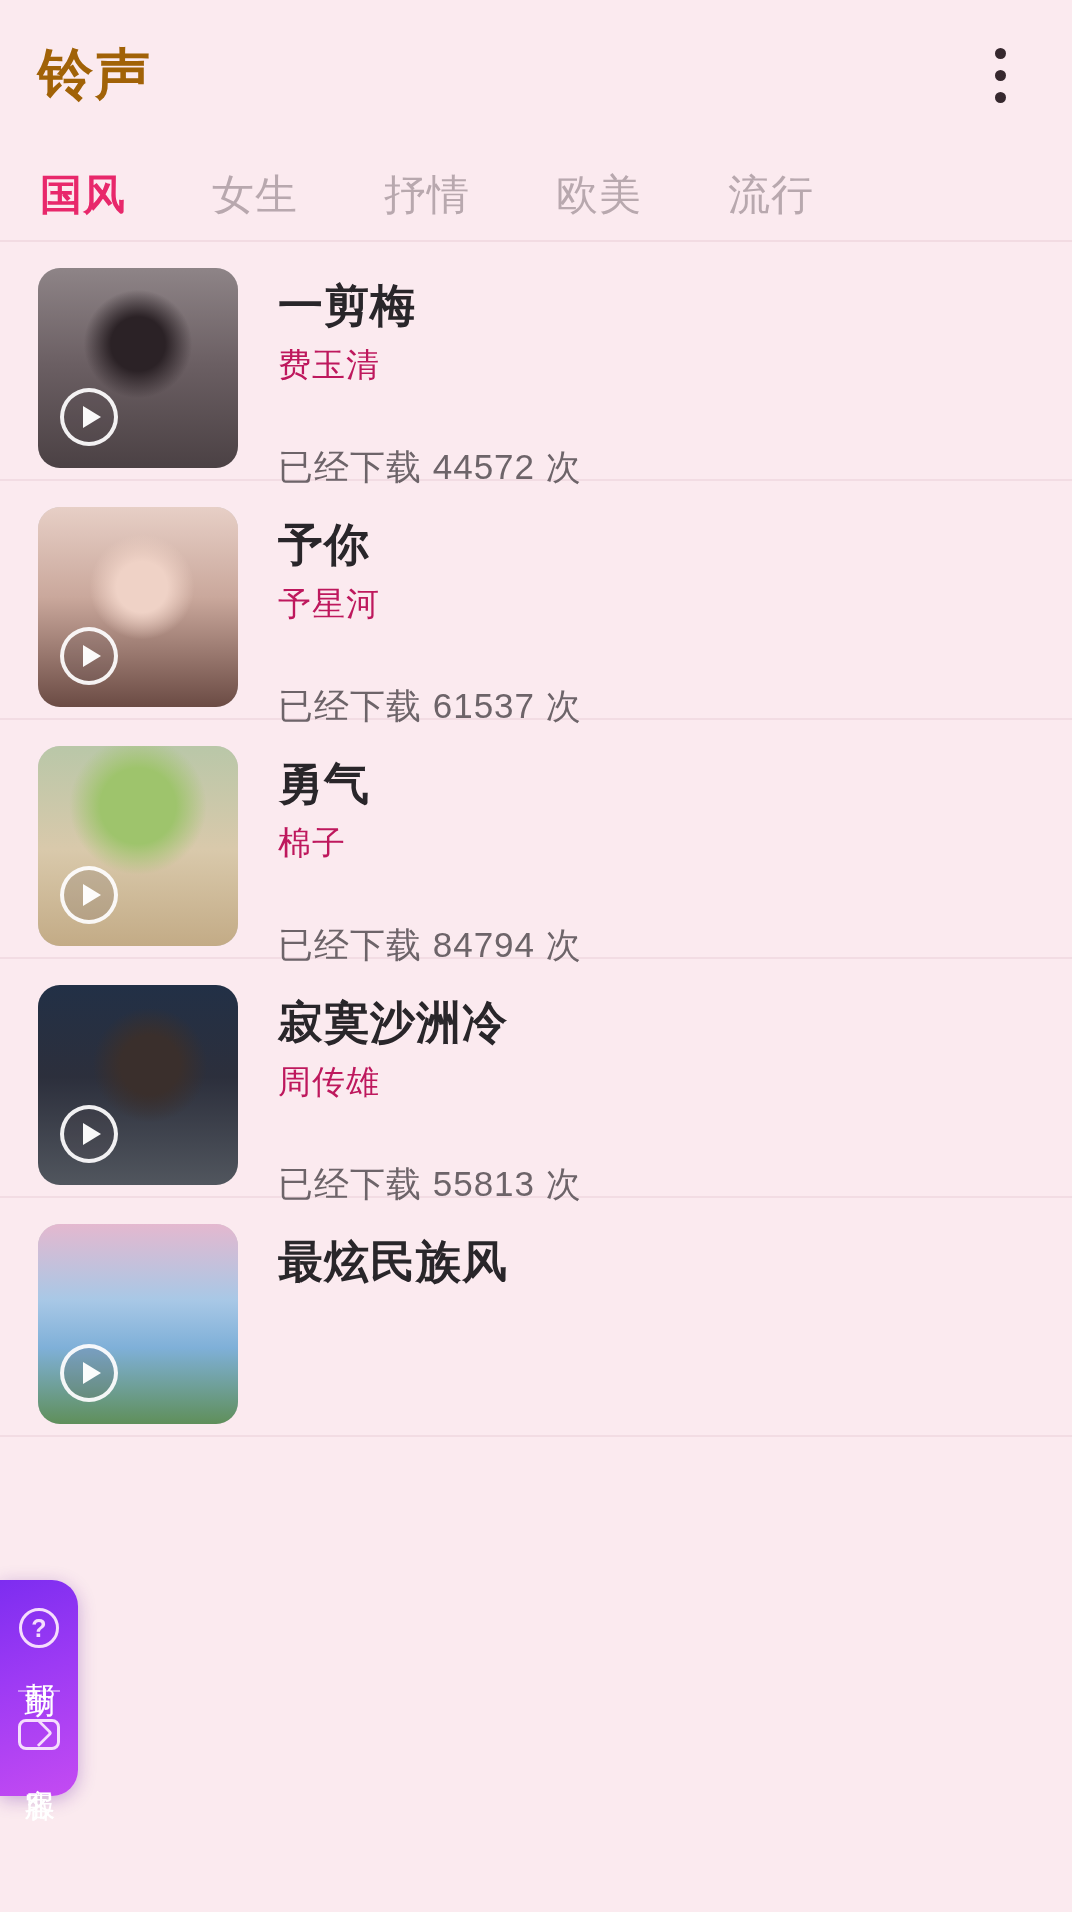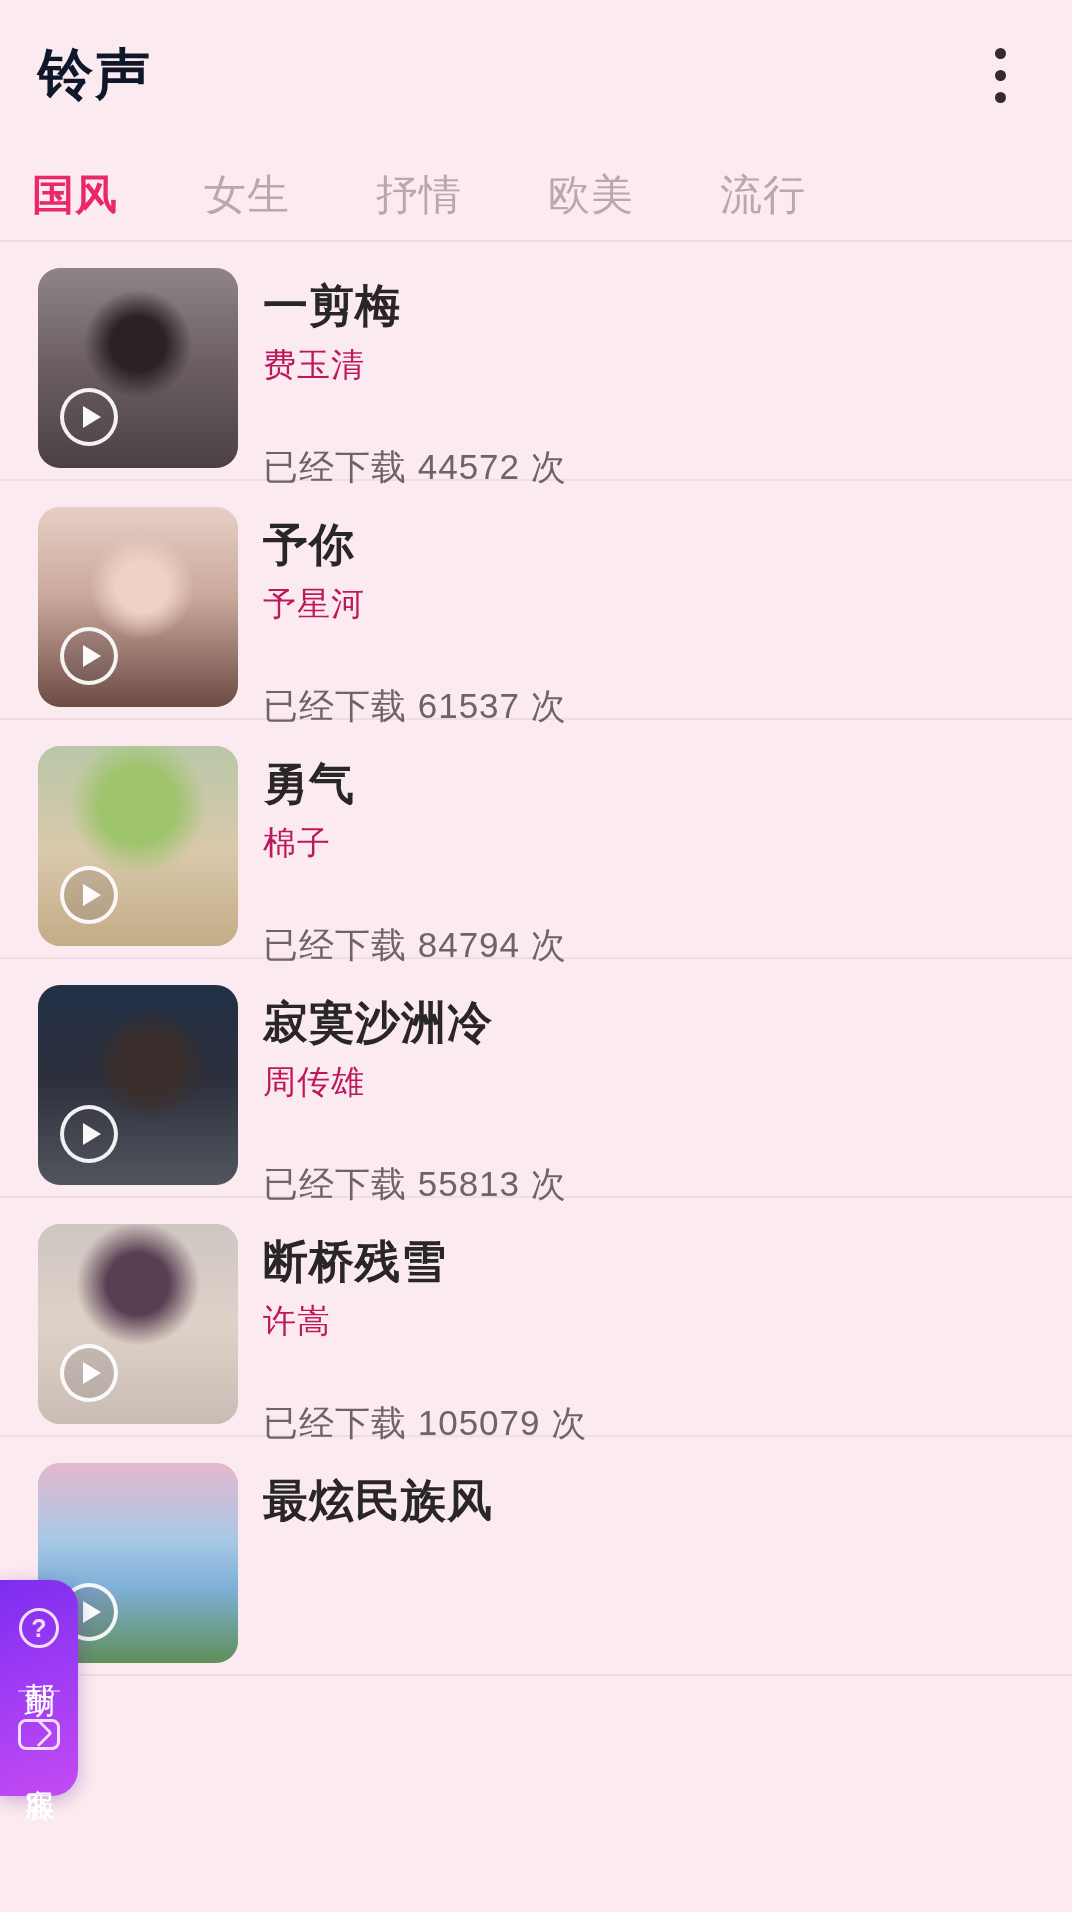"铃声" .app-title { color: #0f172a -> #a16207 }
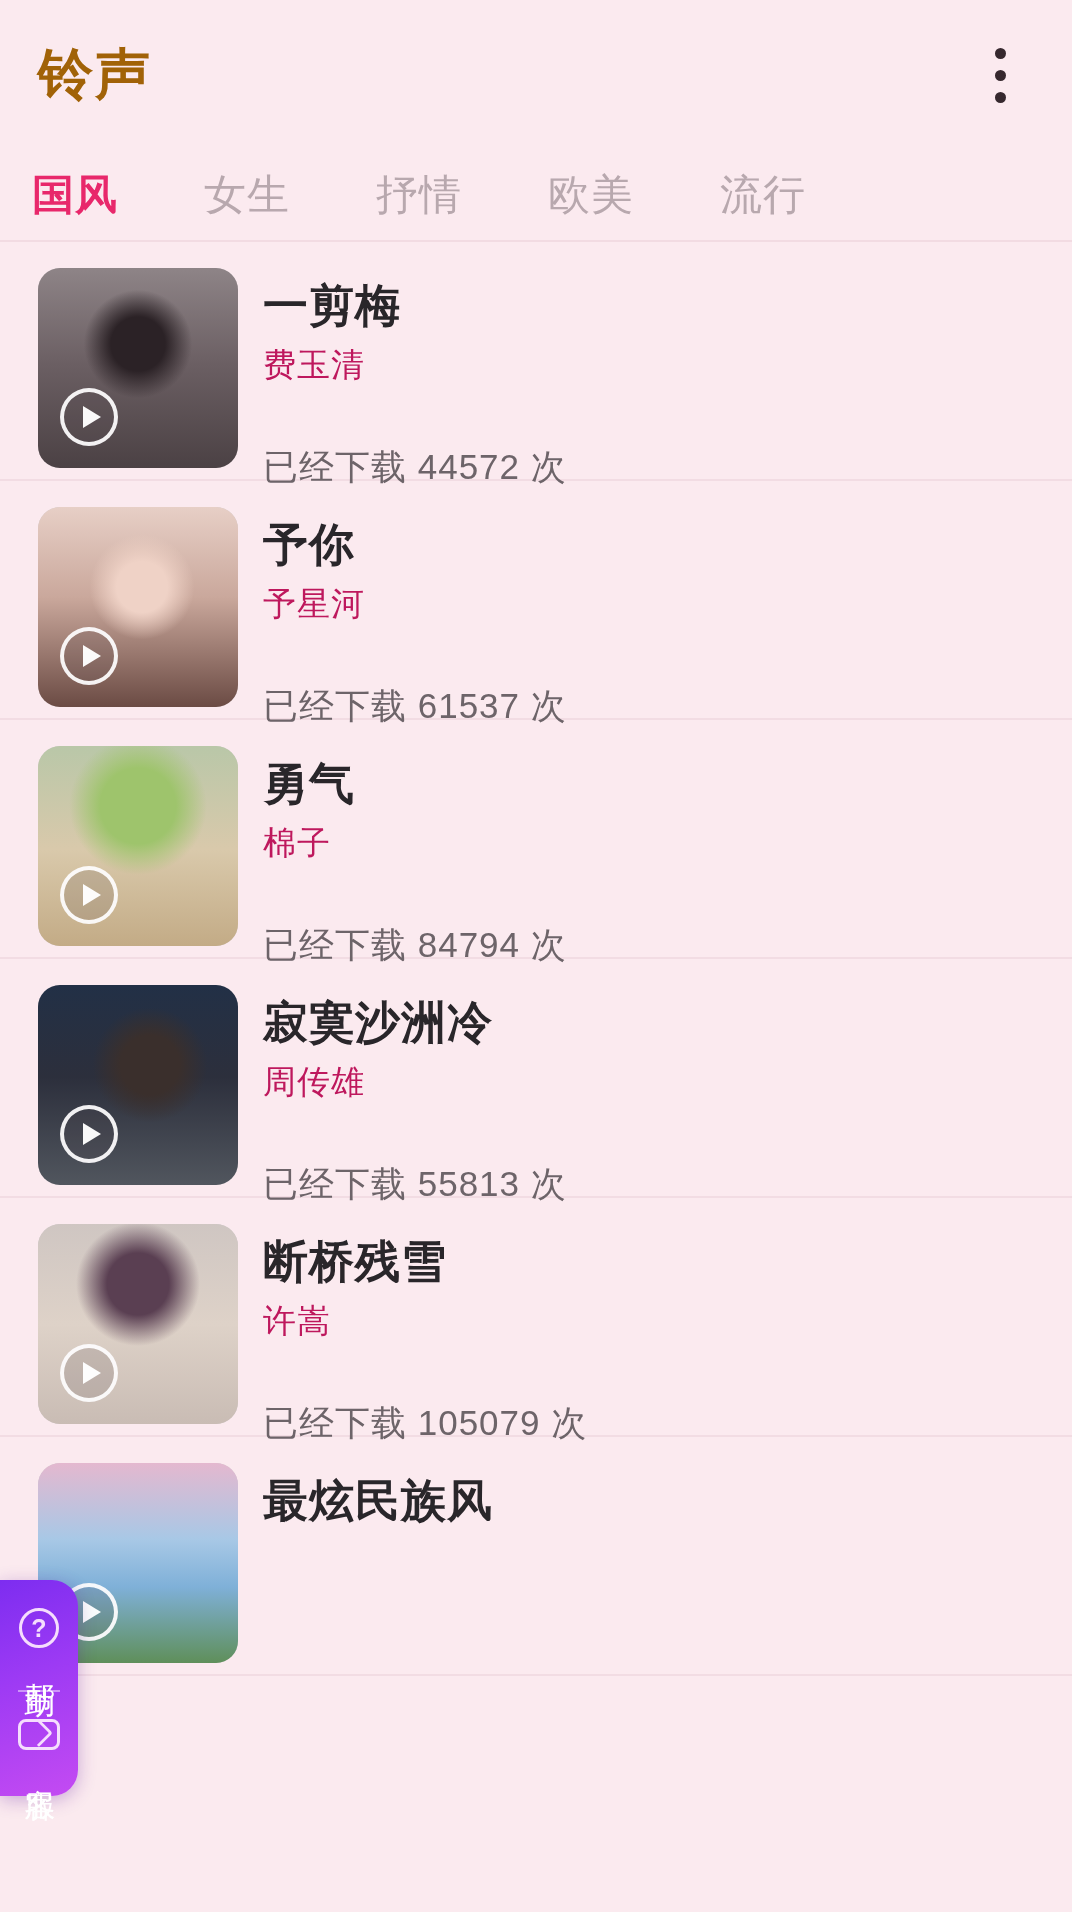"国风" .tab-bar { padding-left: 32px -> 40px }
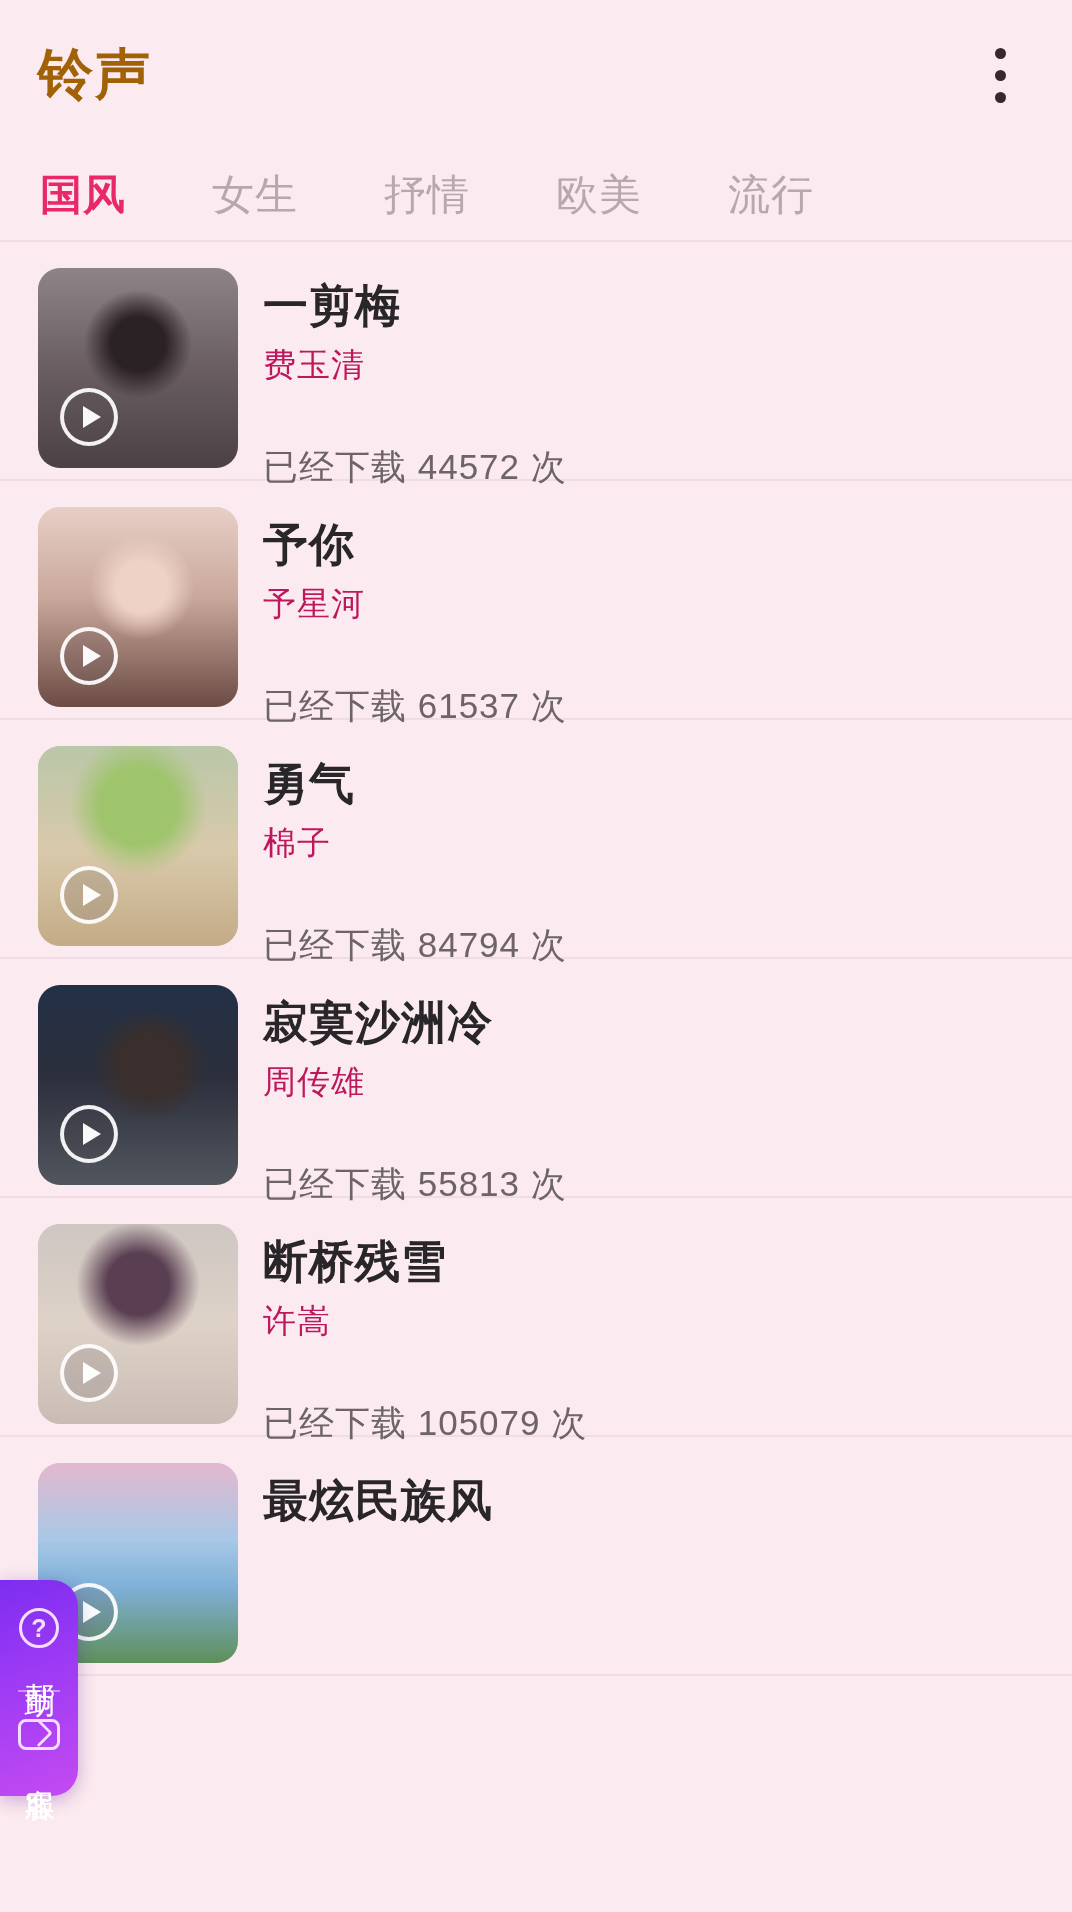"一剪梅" .ring-info { padding-left: 25px -> 40px }
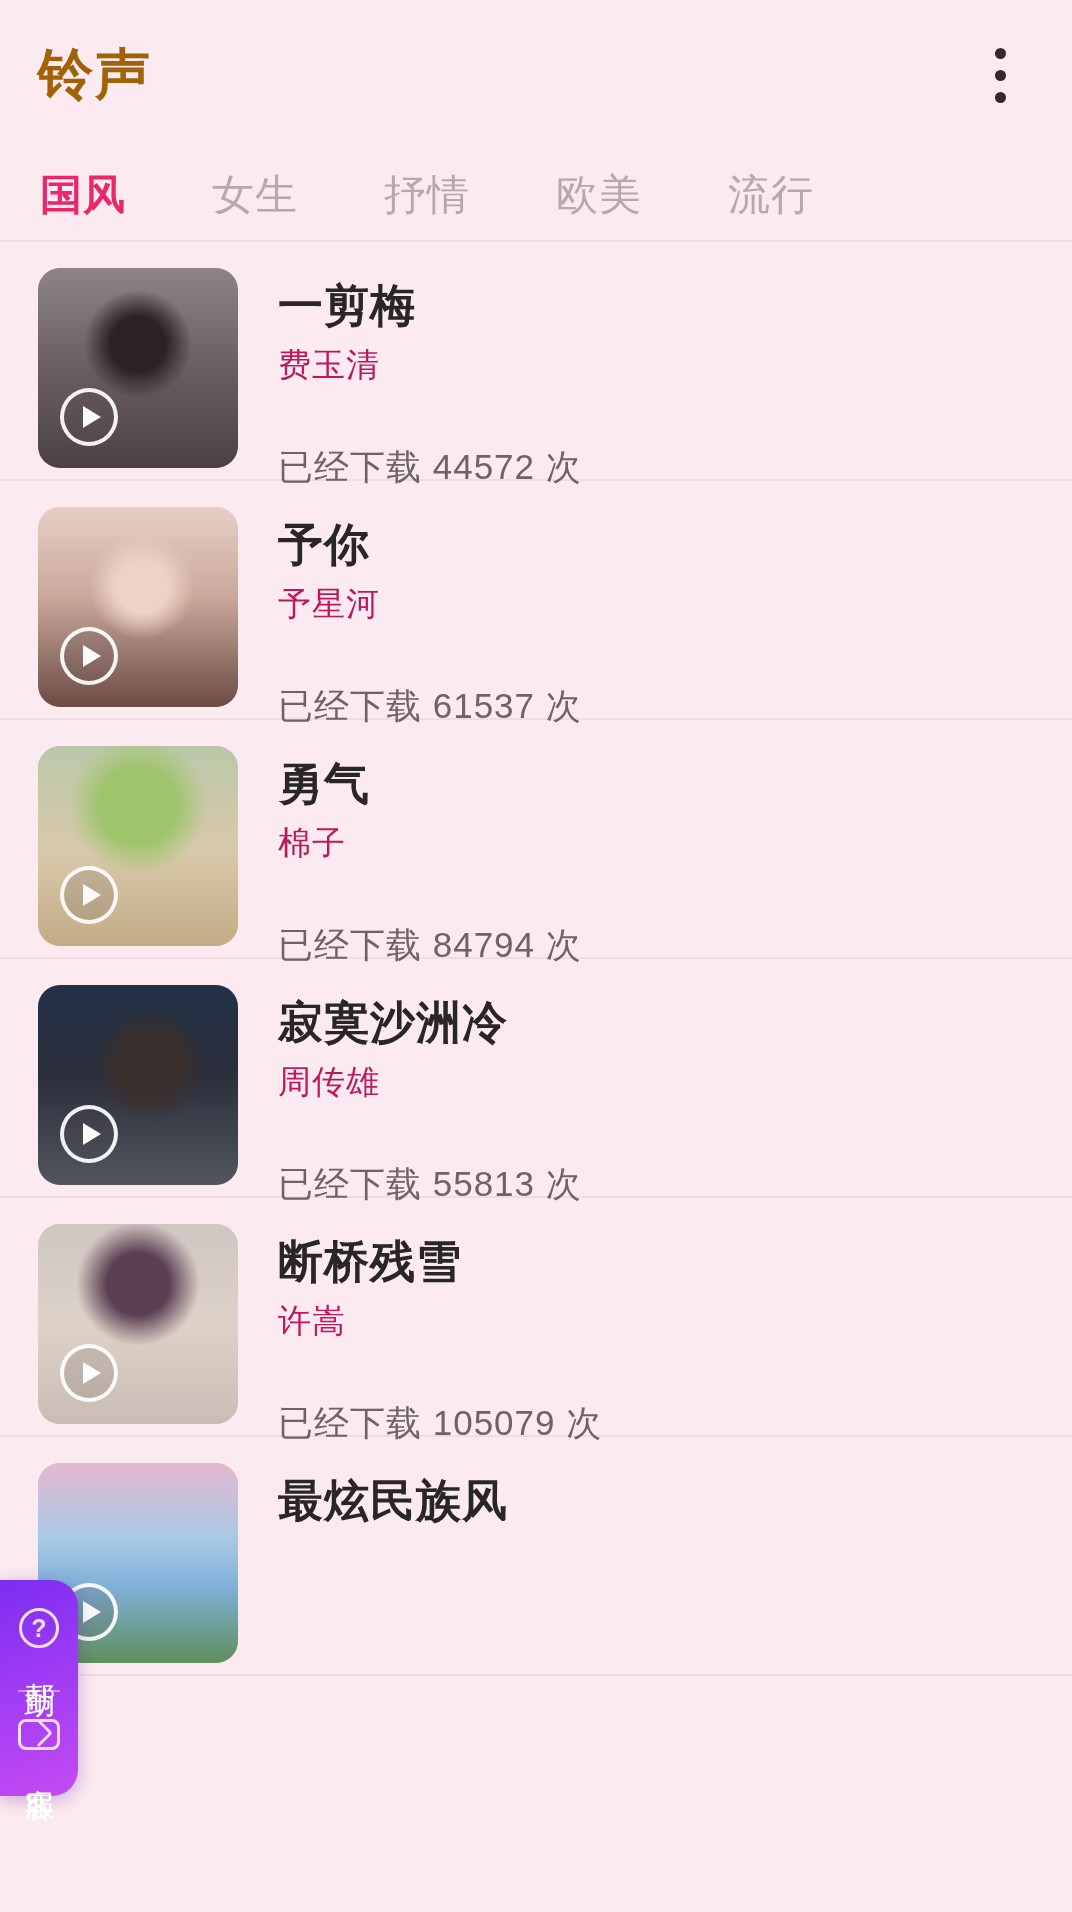"断桥残雪" div.ring-item { html: <div> <div> <div></div> <div></div> </div> <div> <div>断桥残雪</div> <div>许嵩</div> <div>已经下载 105079 次</div> </div> </div> -> none }
